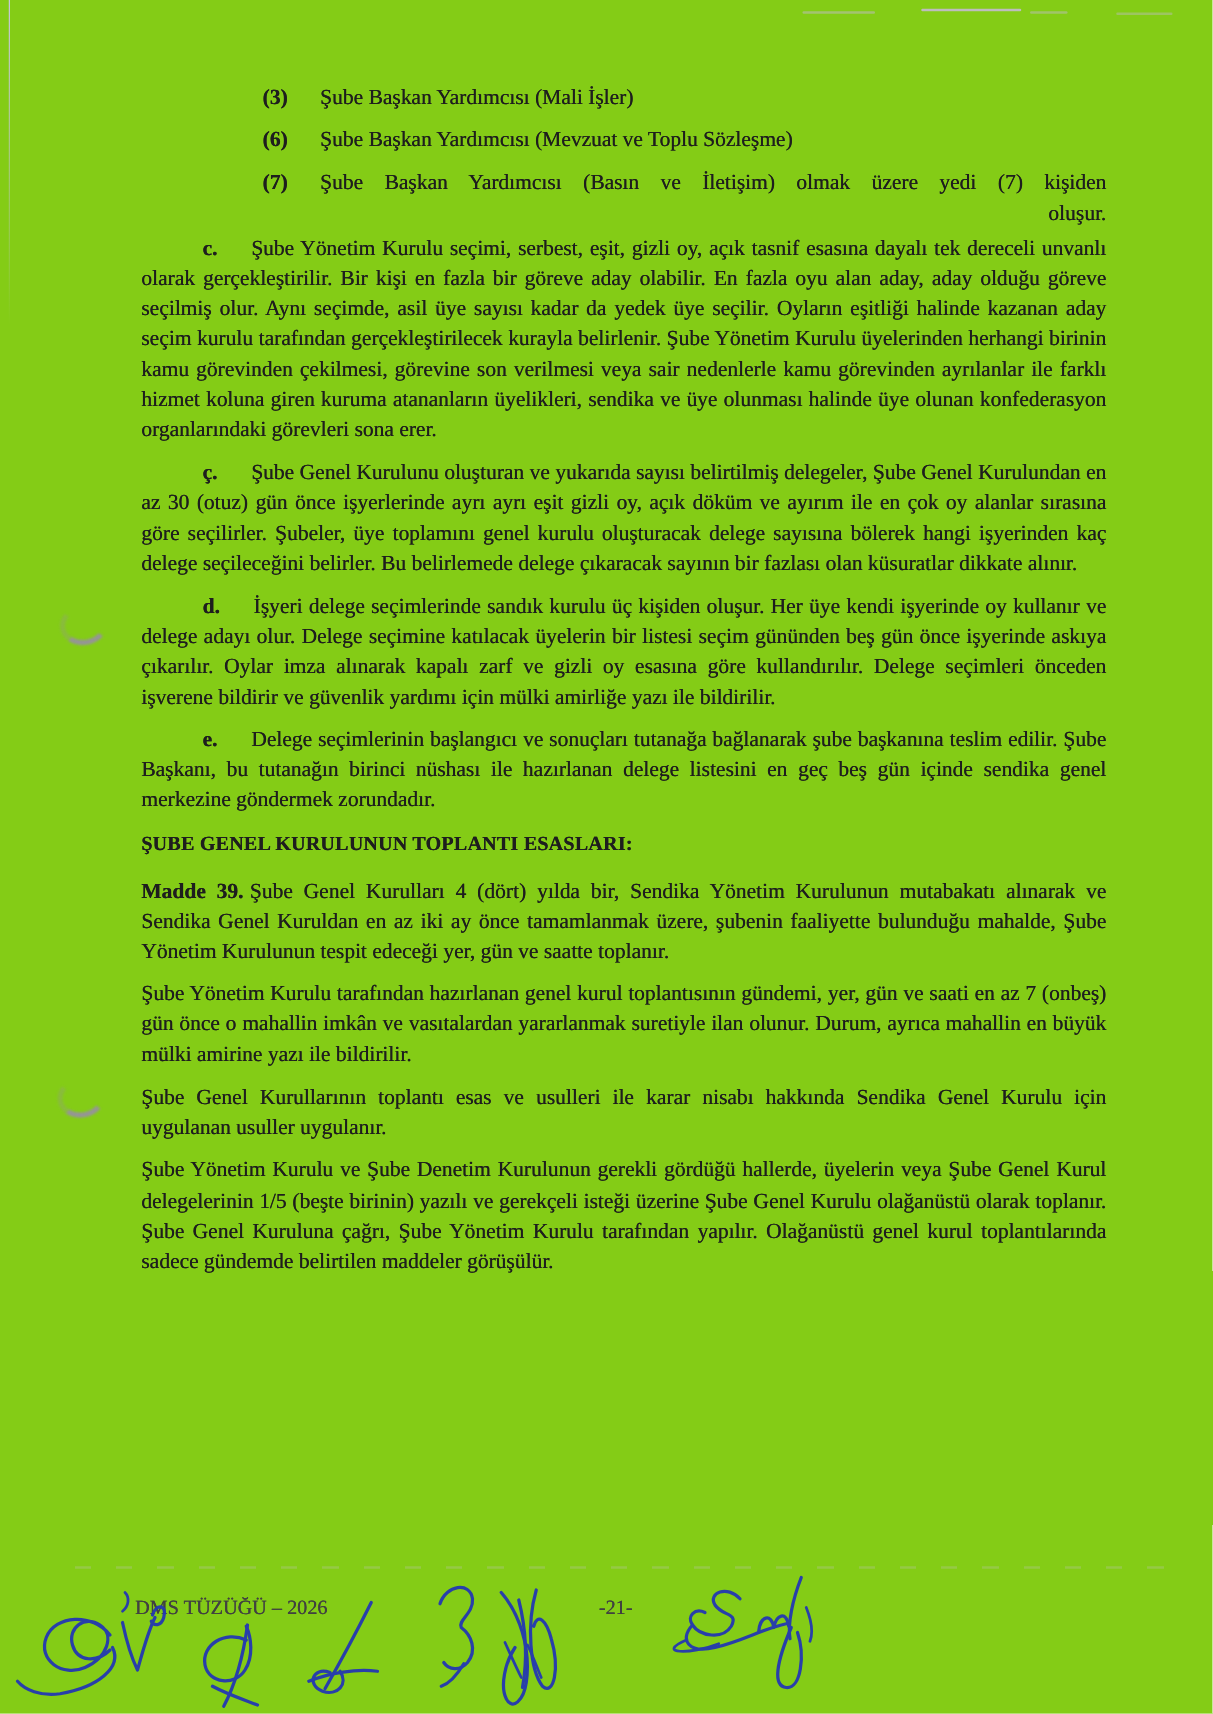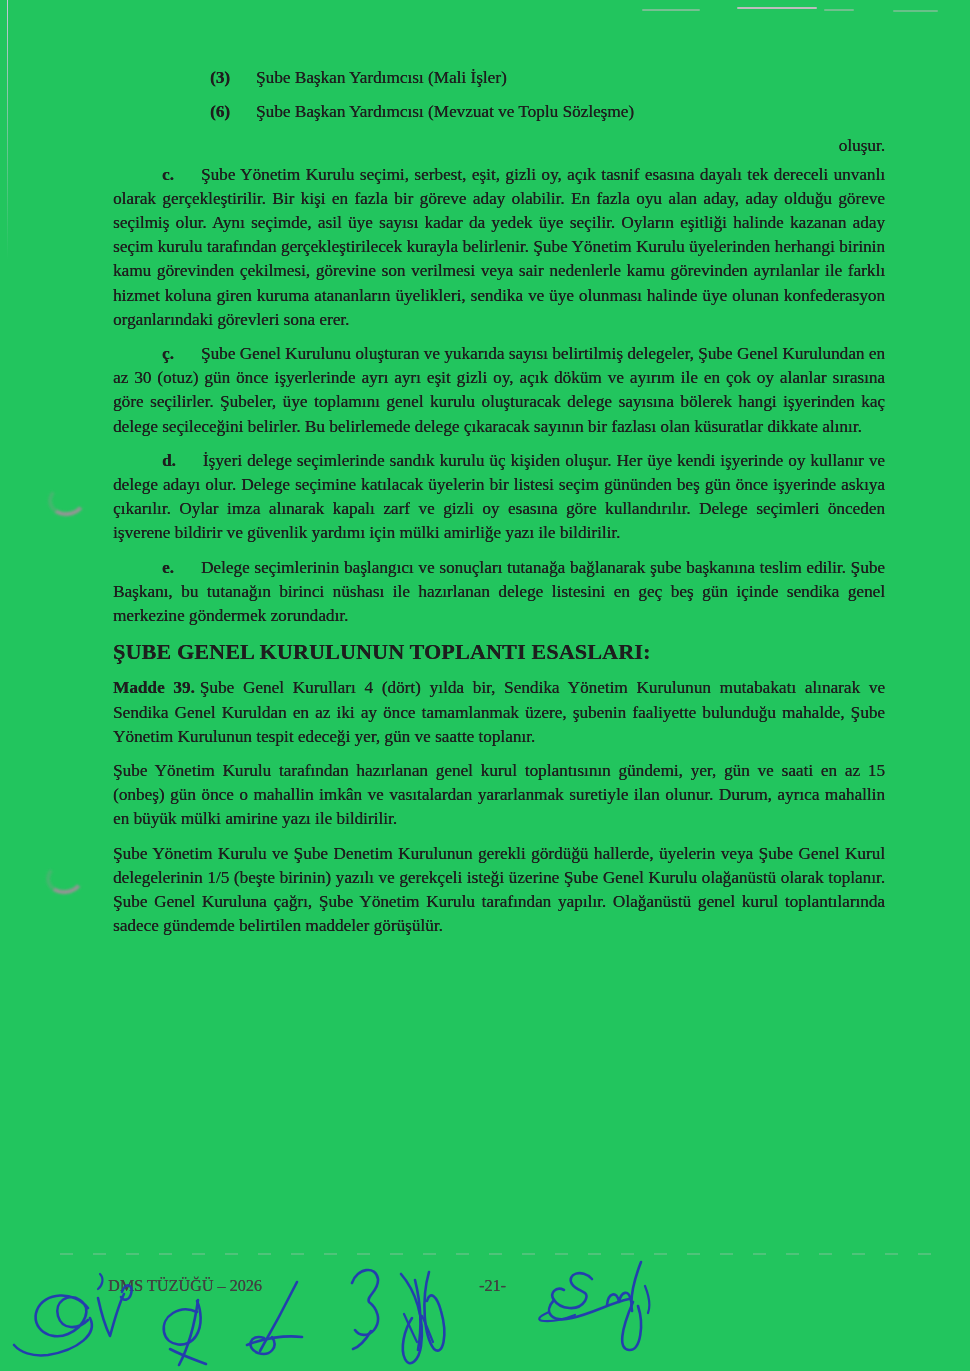"(3) Şube Başkan Yardımcısı (Mali" .page { background: #22c55e -> #84cc16 }
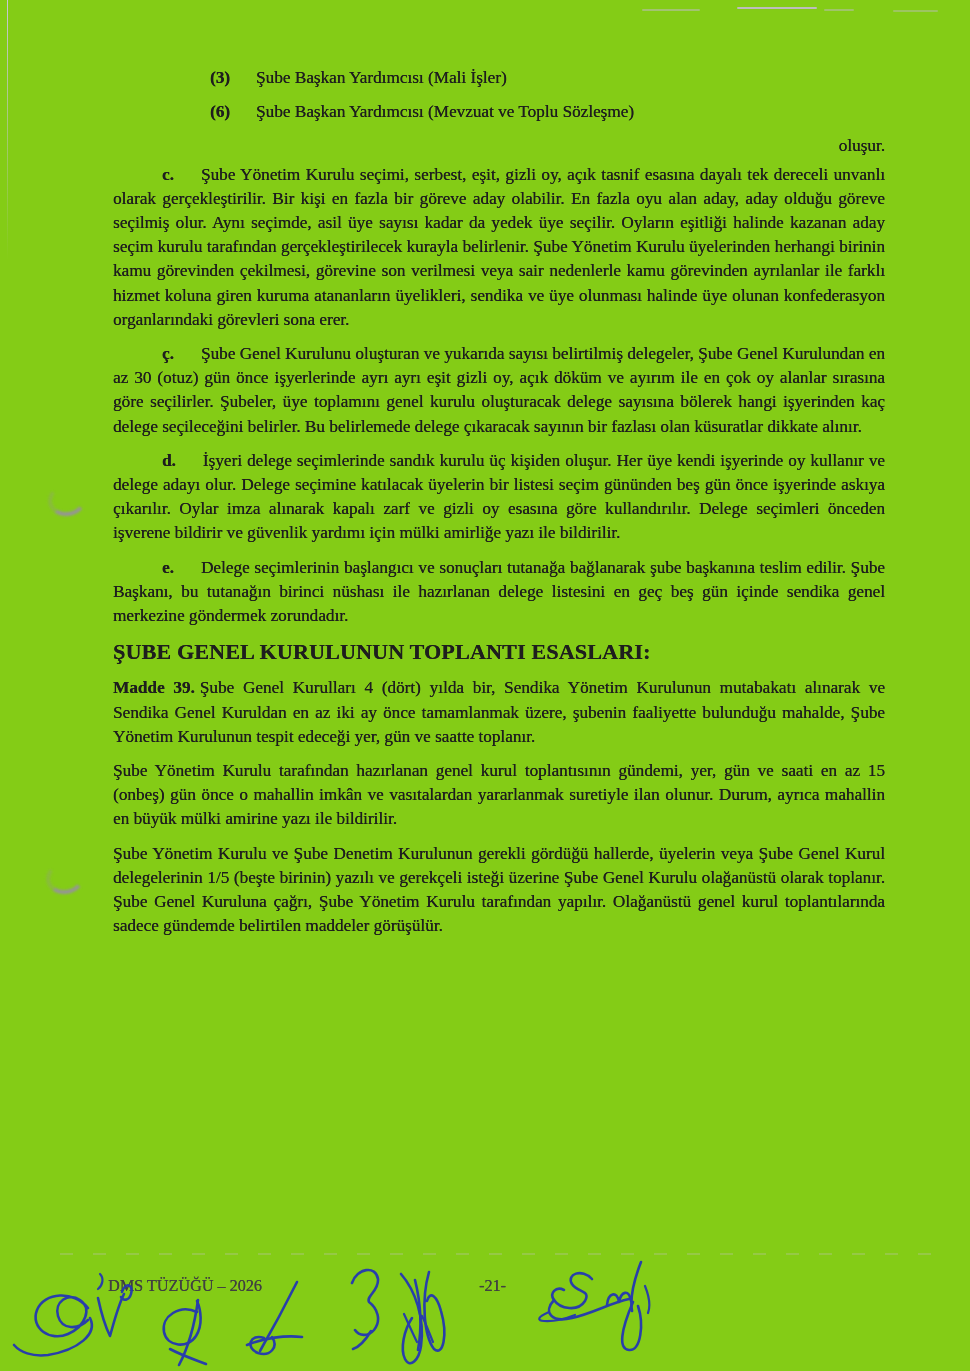"(7) Şube Başkan Yardımcısı (Basın" p.li7 { html: none -> <p><span>(7)</span><span></span><span>Şube Başkan Yardımcısı (Basın ve İletişim) olmak üzere yedi (7) kişiden</span></p> }
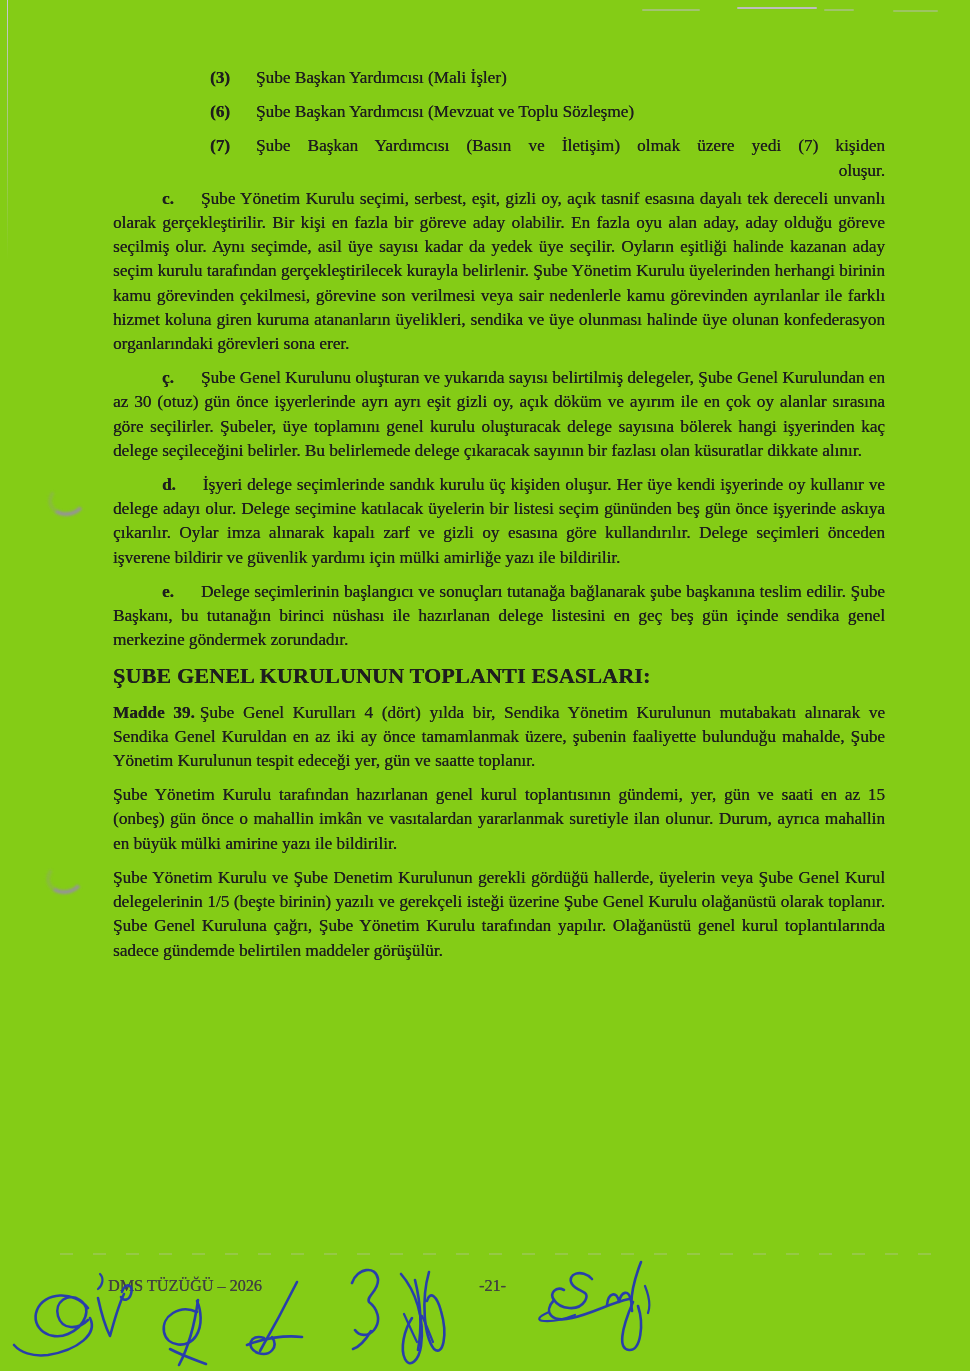"ŞUBE GENEL KURULUNUN TOPLANTI ESASLARI:" .heading { font-size: 22px -> 16px }
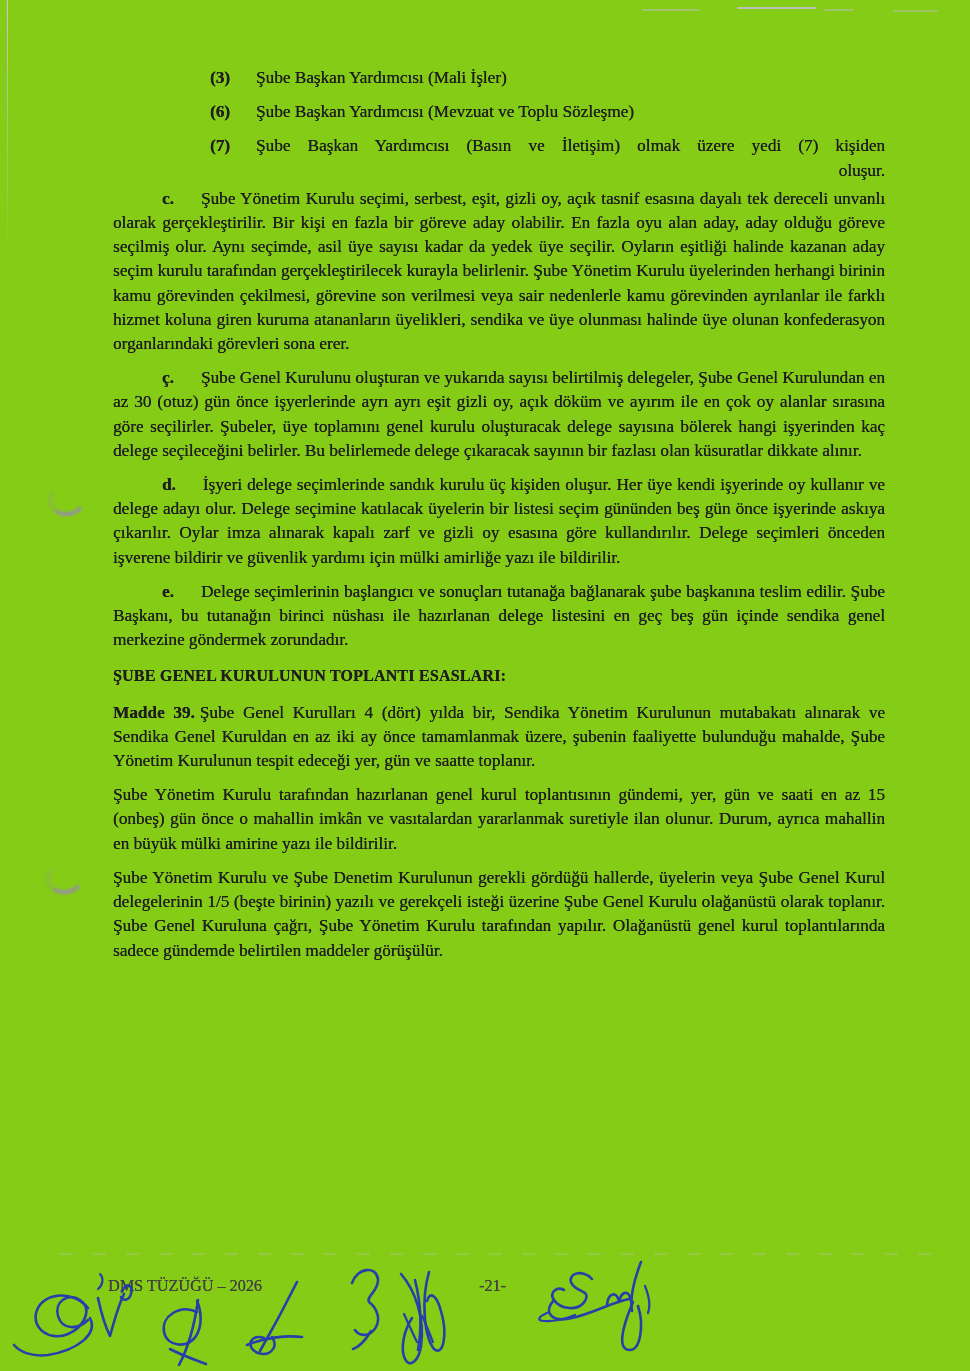"Şube Yönetim Kurulu tarafından" p { text: 15 -> 7 }
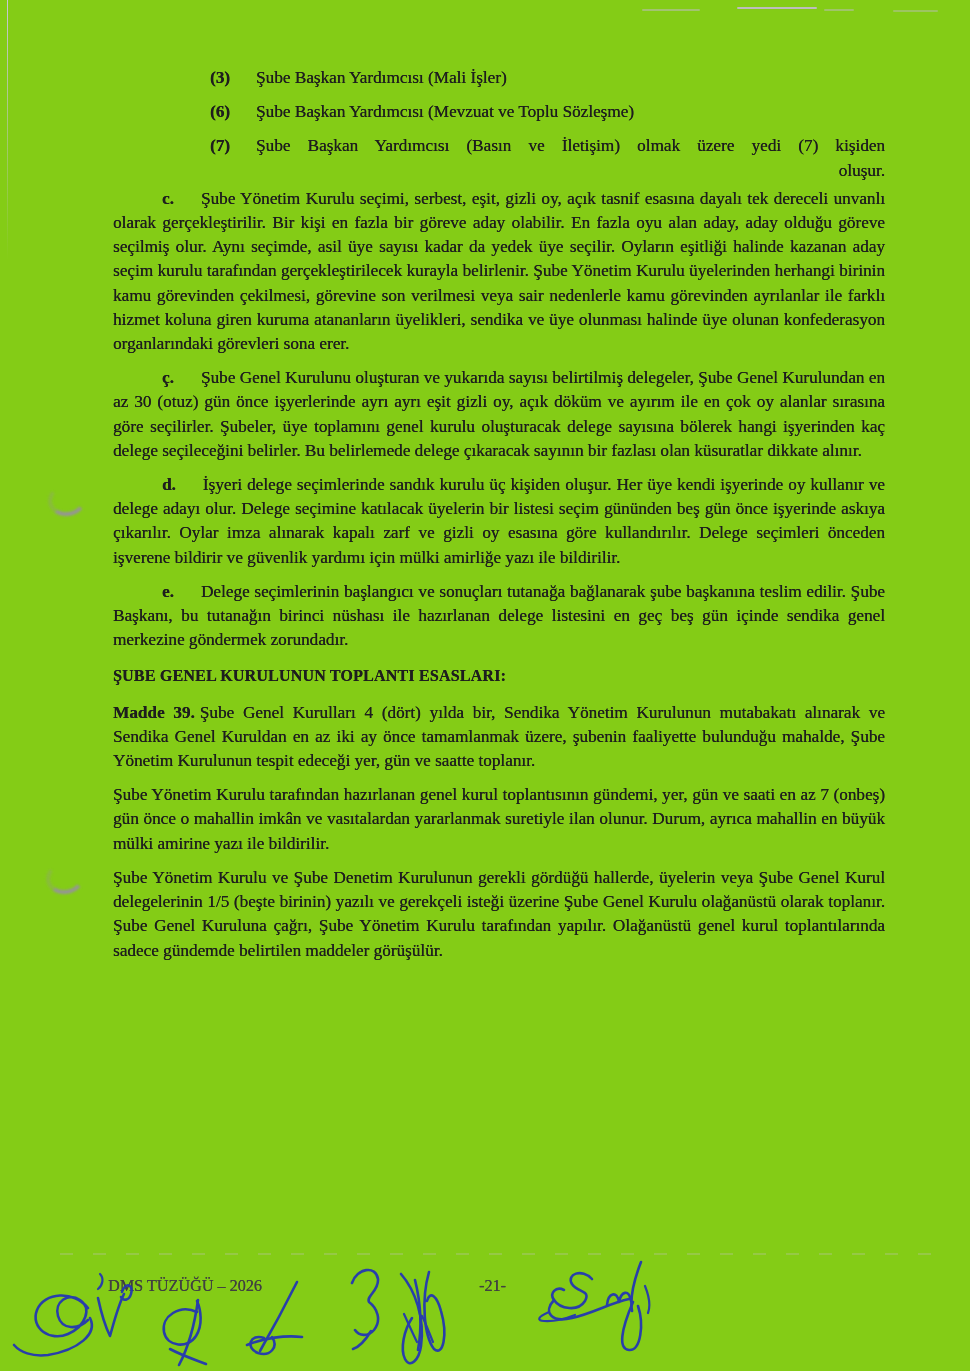"Şube Genel Kurullarının toplantı esas" p { html: none -> <p>Şube Genel Kurullarının toplantı esas ve usulleri ile karar nisabı hakkında Sendika Genel Kurulu için uygulanan usuller uygulanır.</p> }
